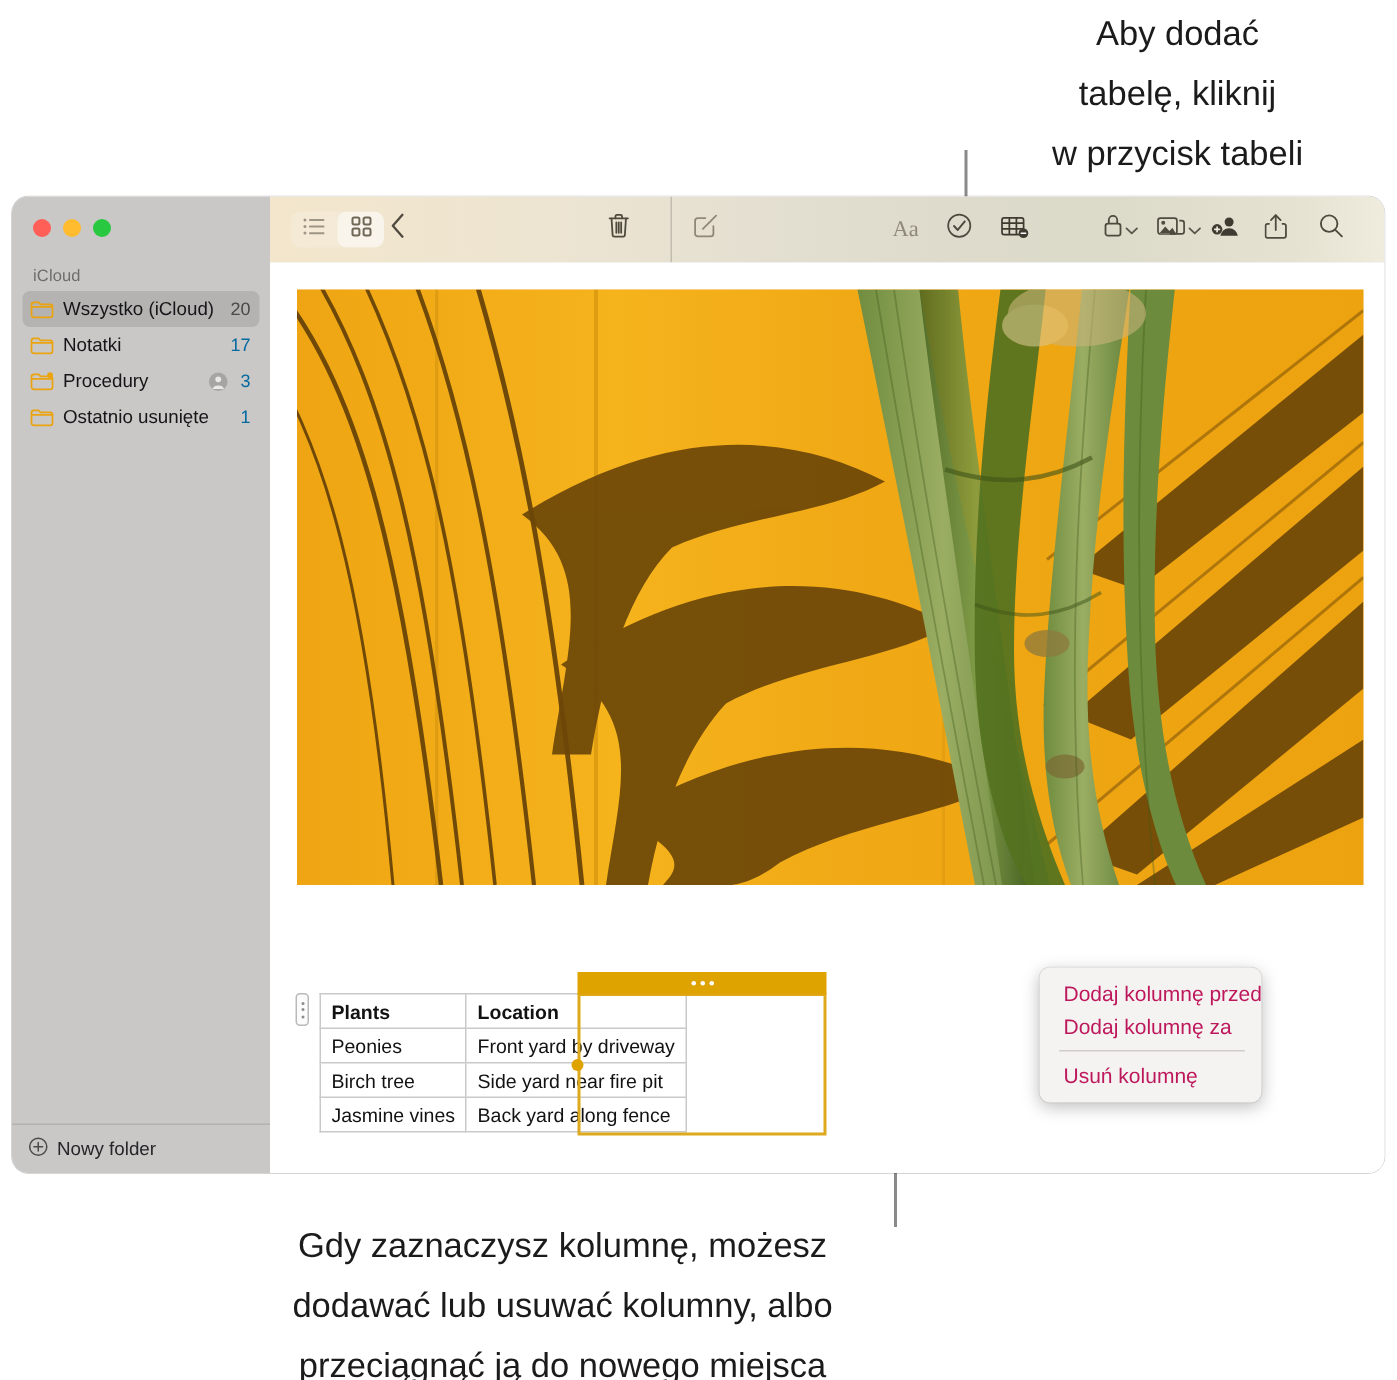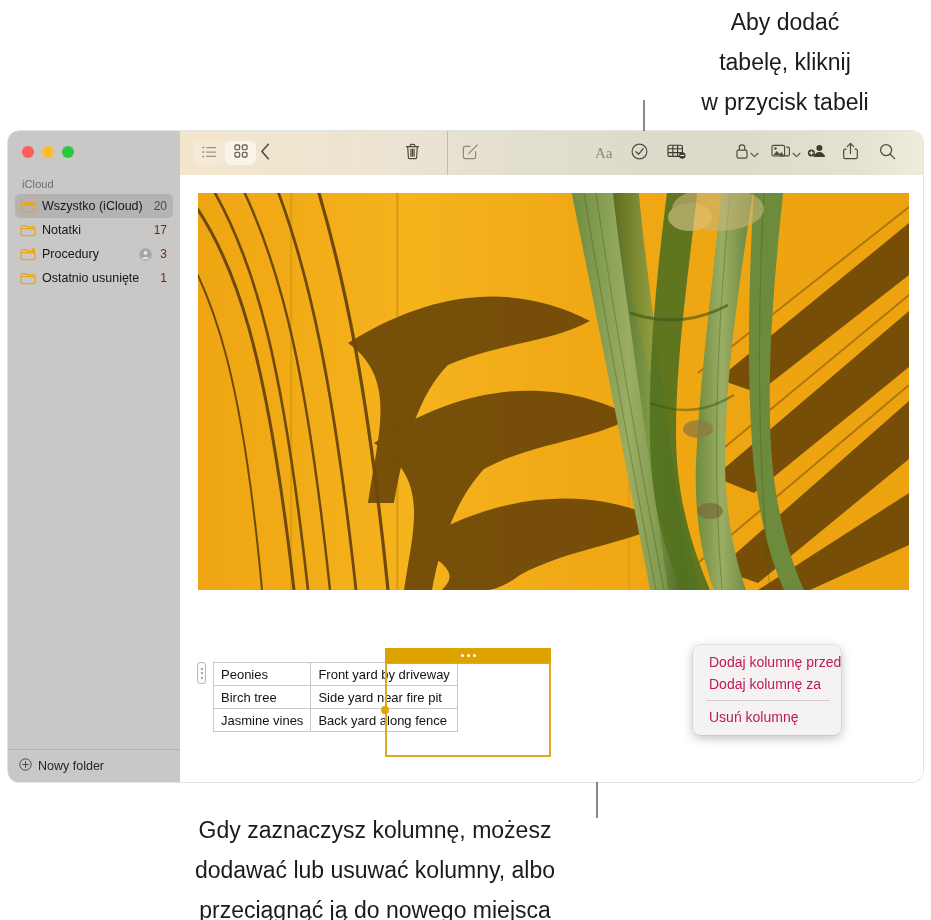"17" .side-row .count { color: #7f1d1d -> #0369a1 }
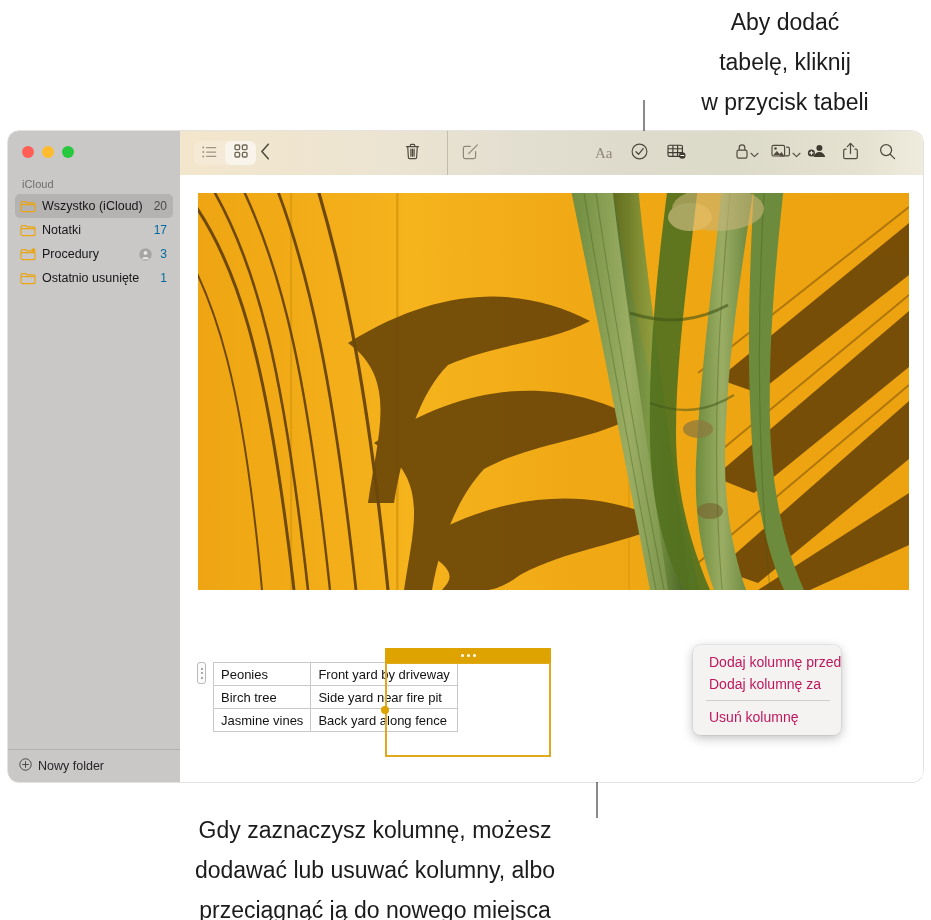"Plants" tr.hdr { html: none -> <tr> <td>Plants</td> <td>Location</td> </tr> }
